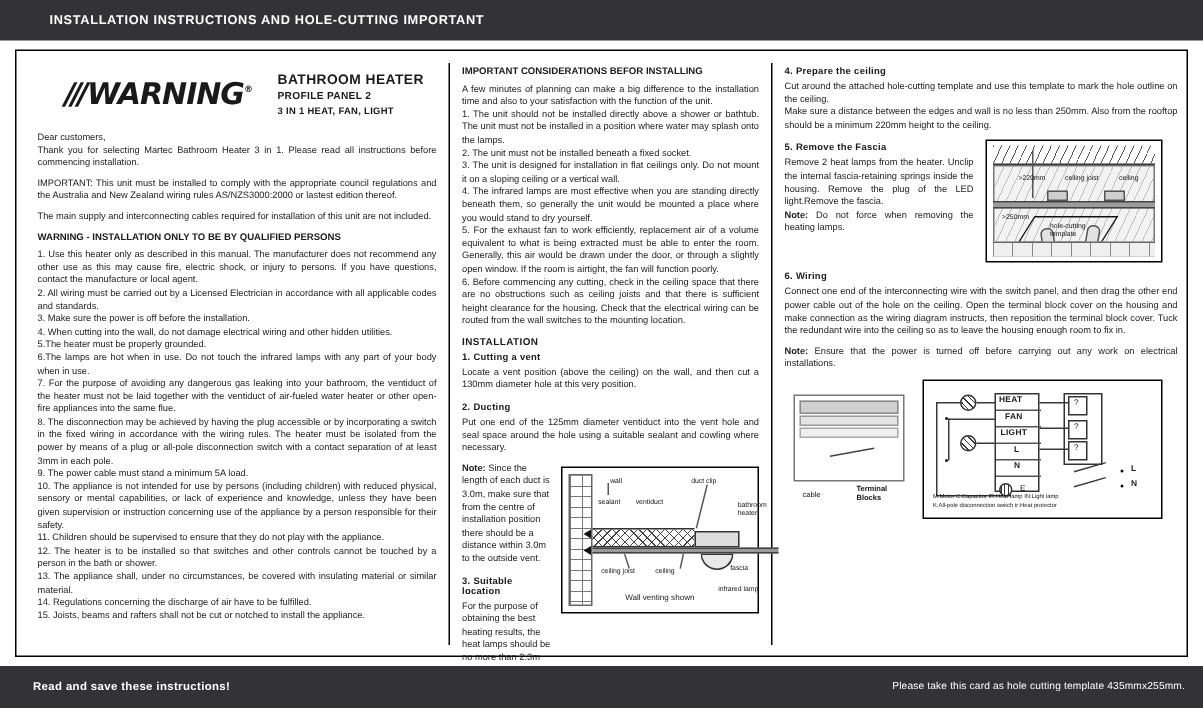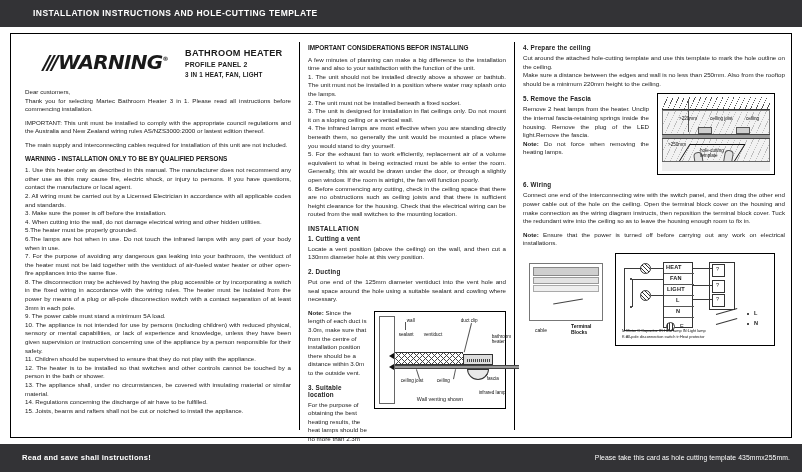"INSTALLATION INSTRUCTIONS AND" div.topbar-title { text: TEMPLATE -> IMPORTANT }
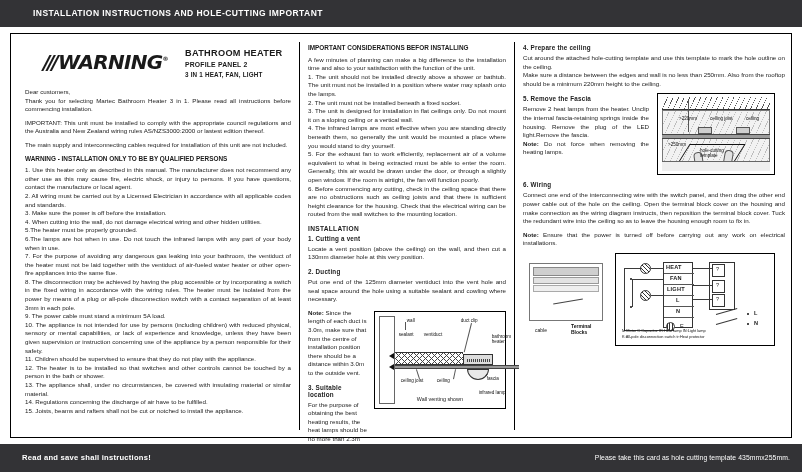"Read and save shall instructions!" div.botbar-left { text: shall -> these }
